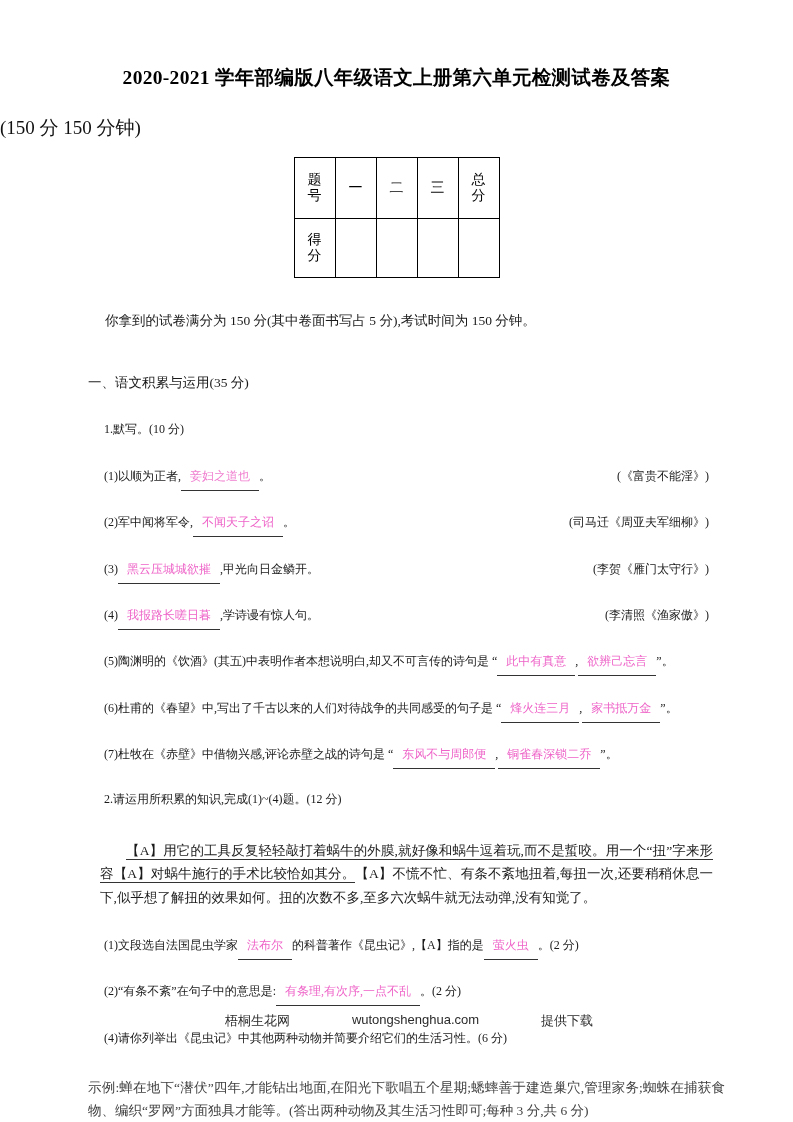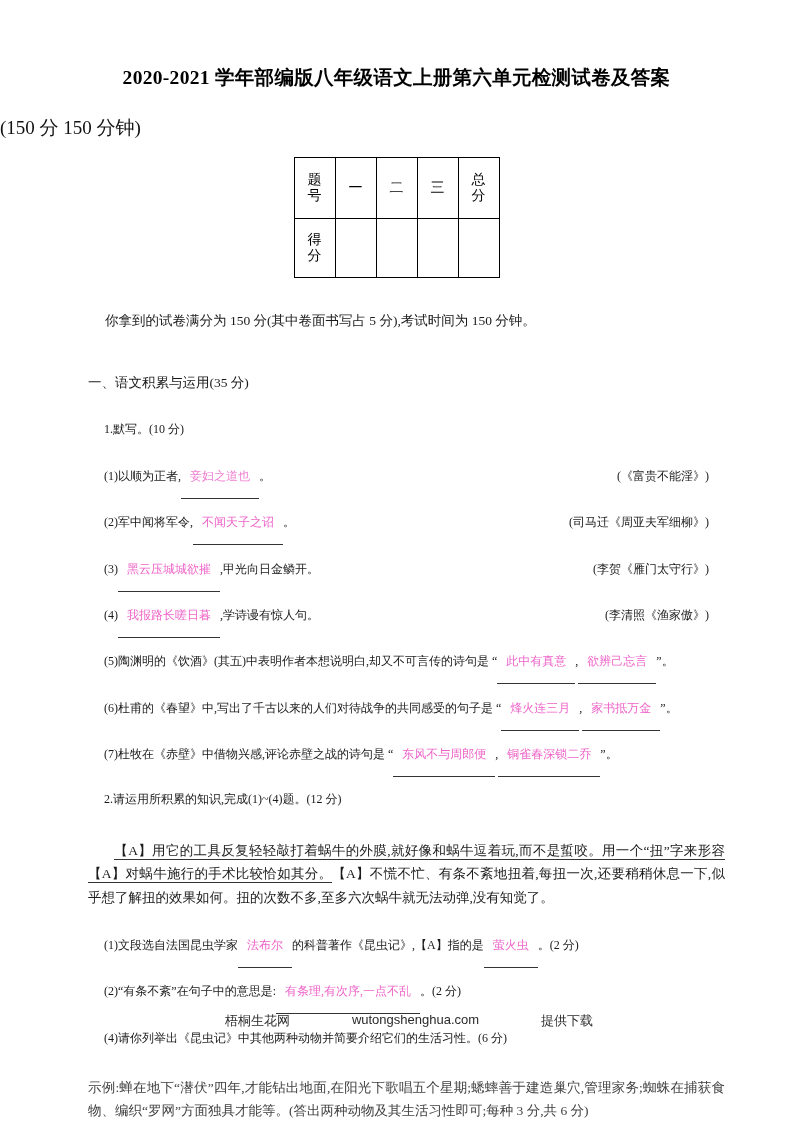"妾妇之道也" .ans { padding: 0 9px 15px 9px -> 0 9px 7px 9px }
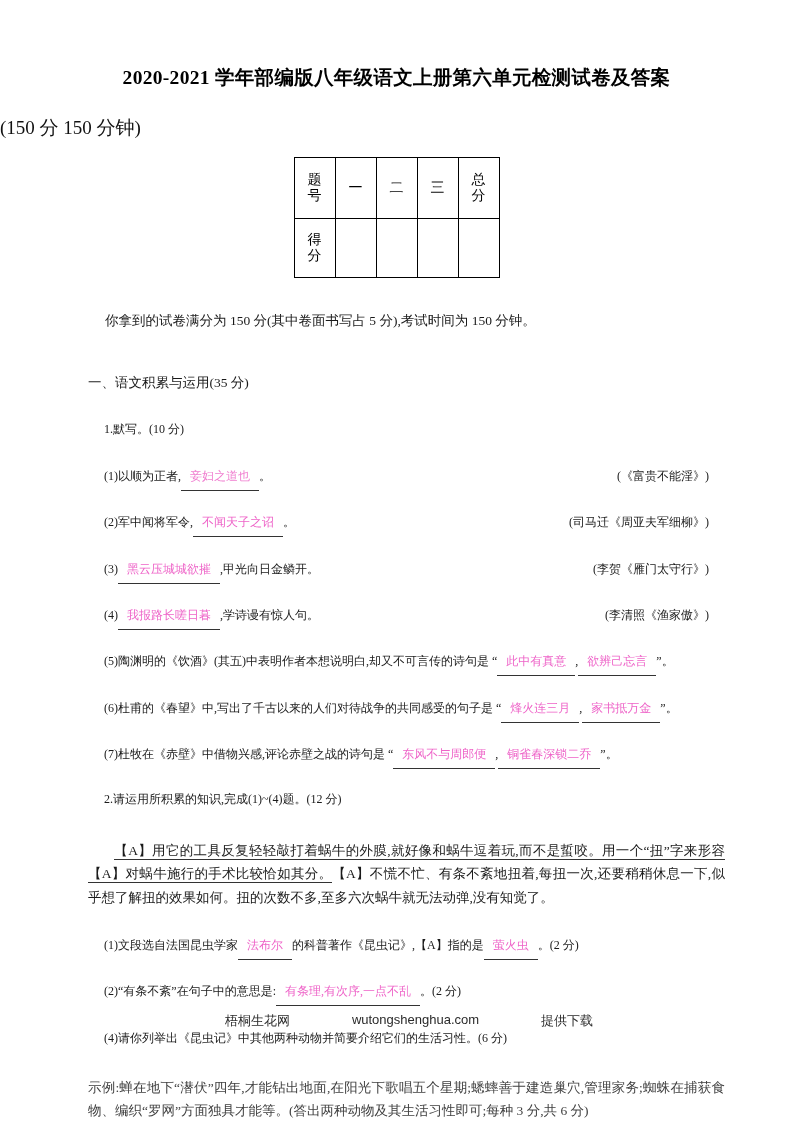"【A】用它的工具反复轻轻敲打着蜗牛的外膜,就好像和蜗牛逗着玩,而不是蜇咬。用一个" .passage { margin: 0 -> 12px }
